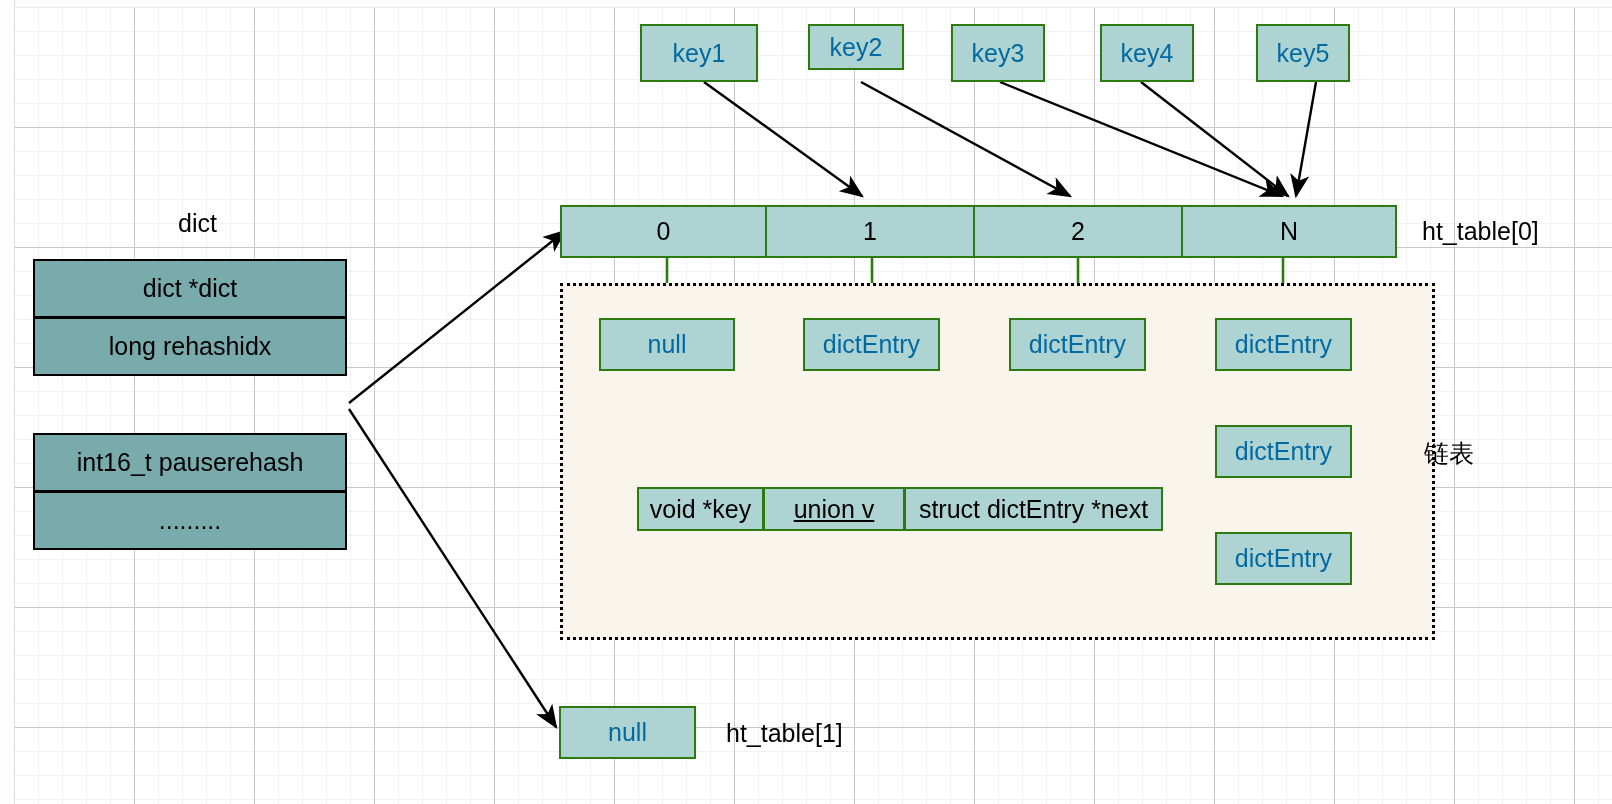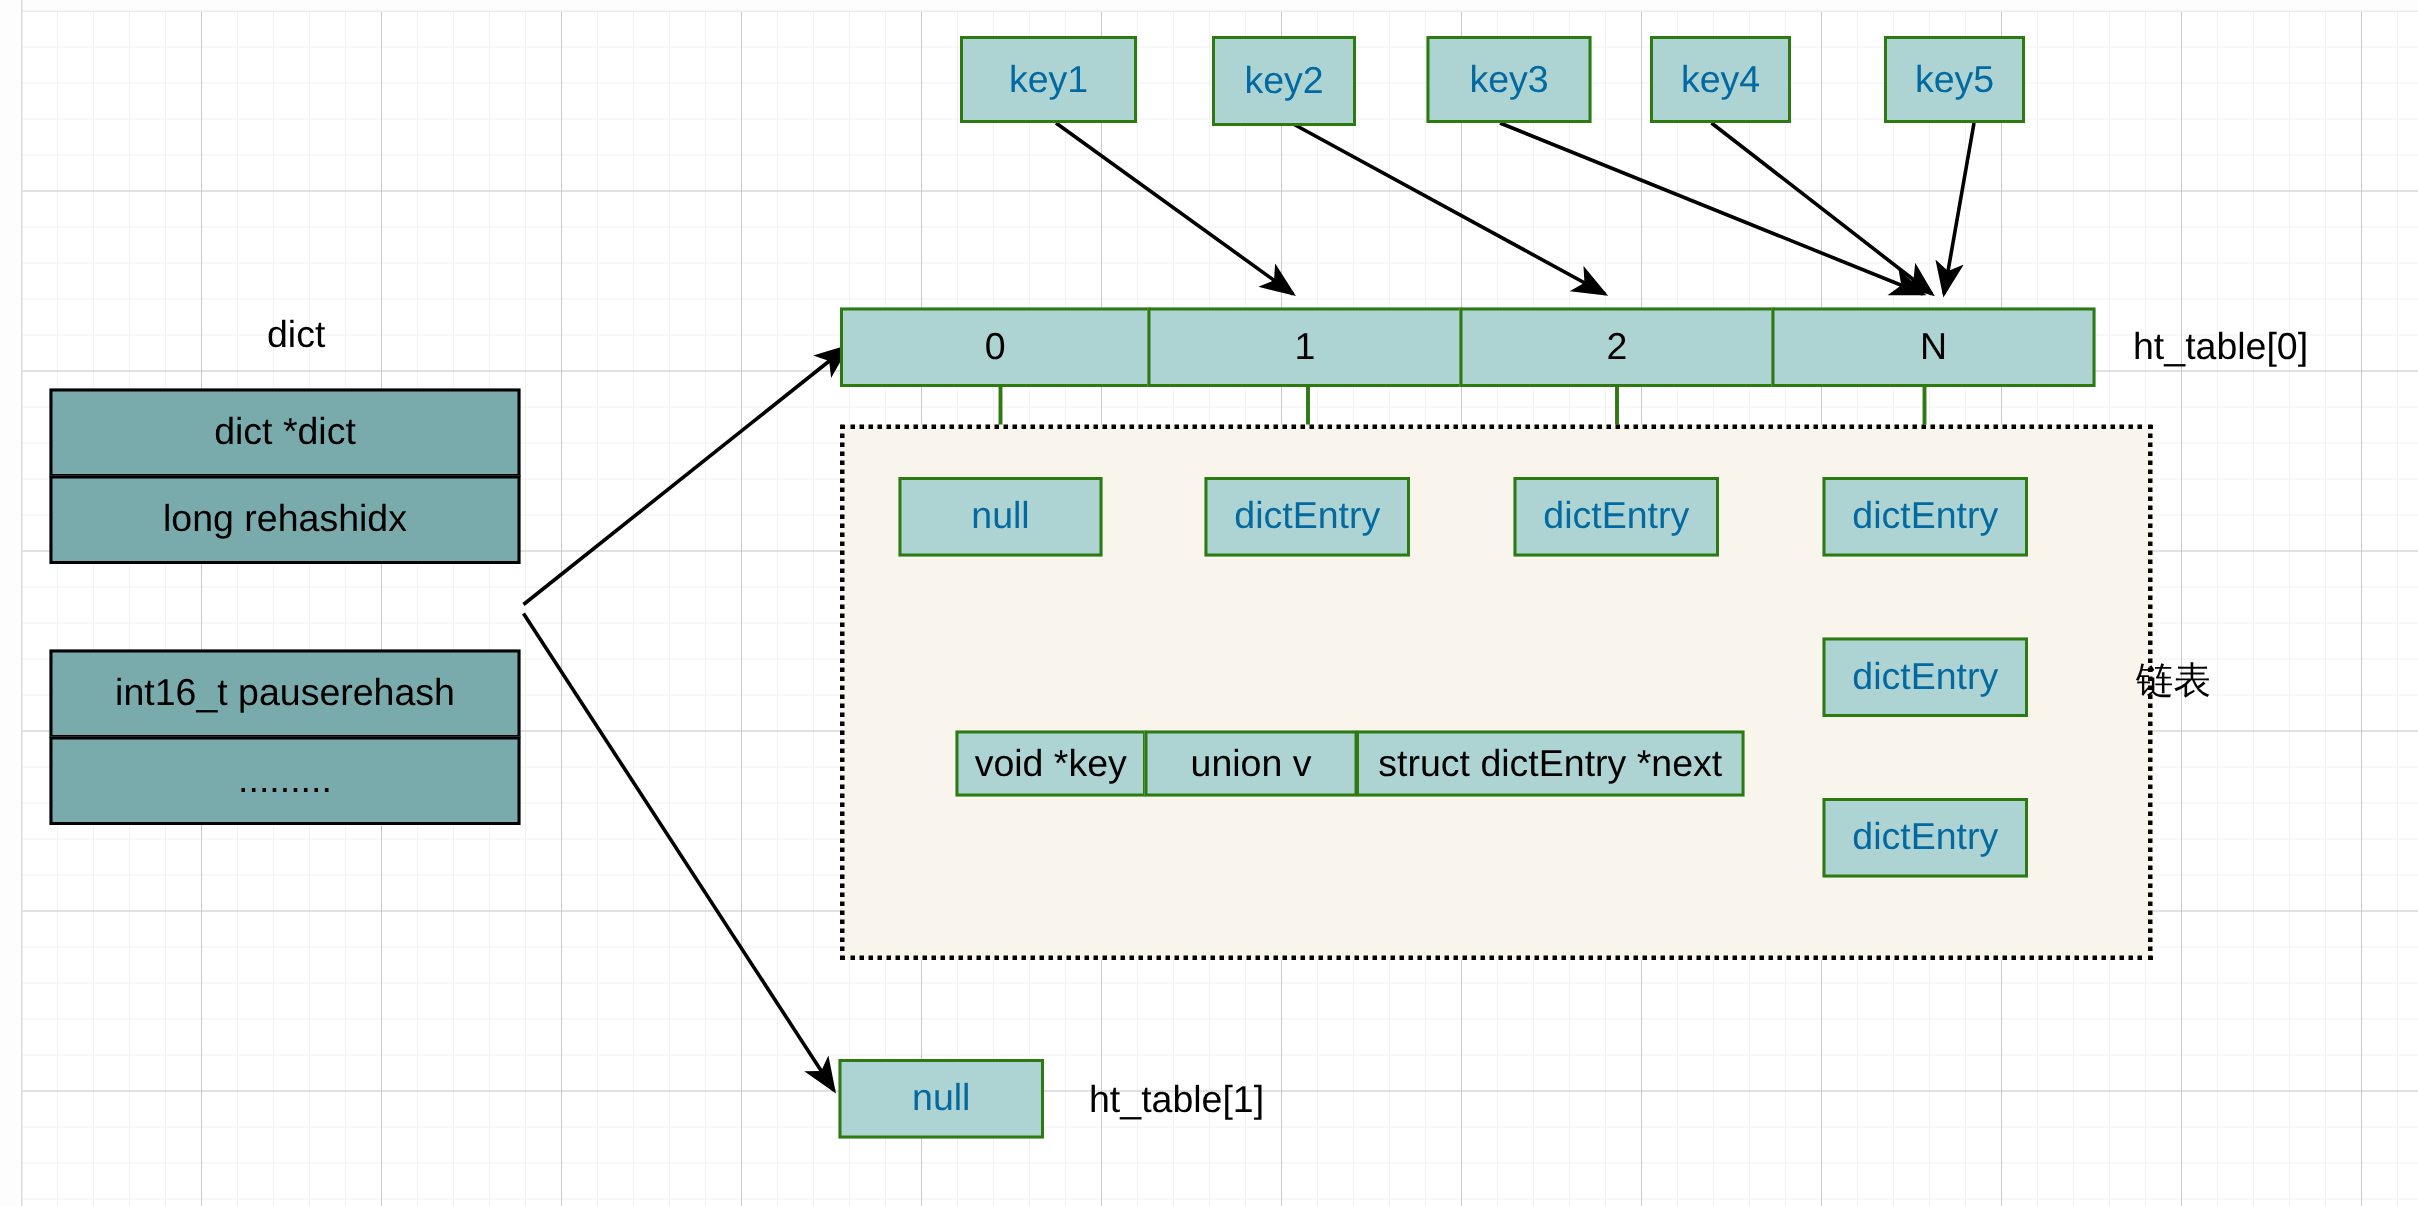"key2" div.box { height: 60px -> 46px }
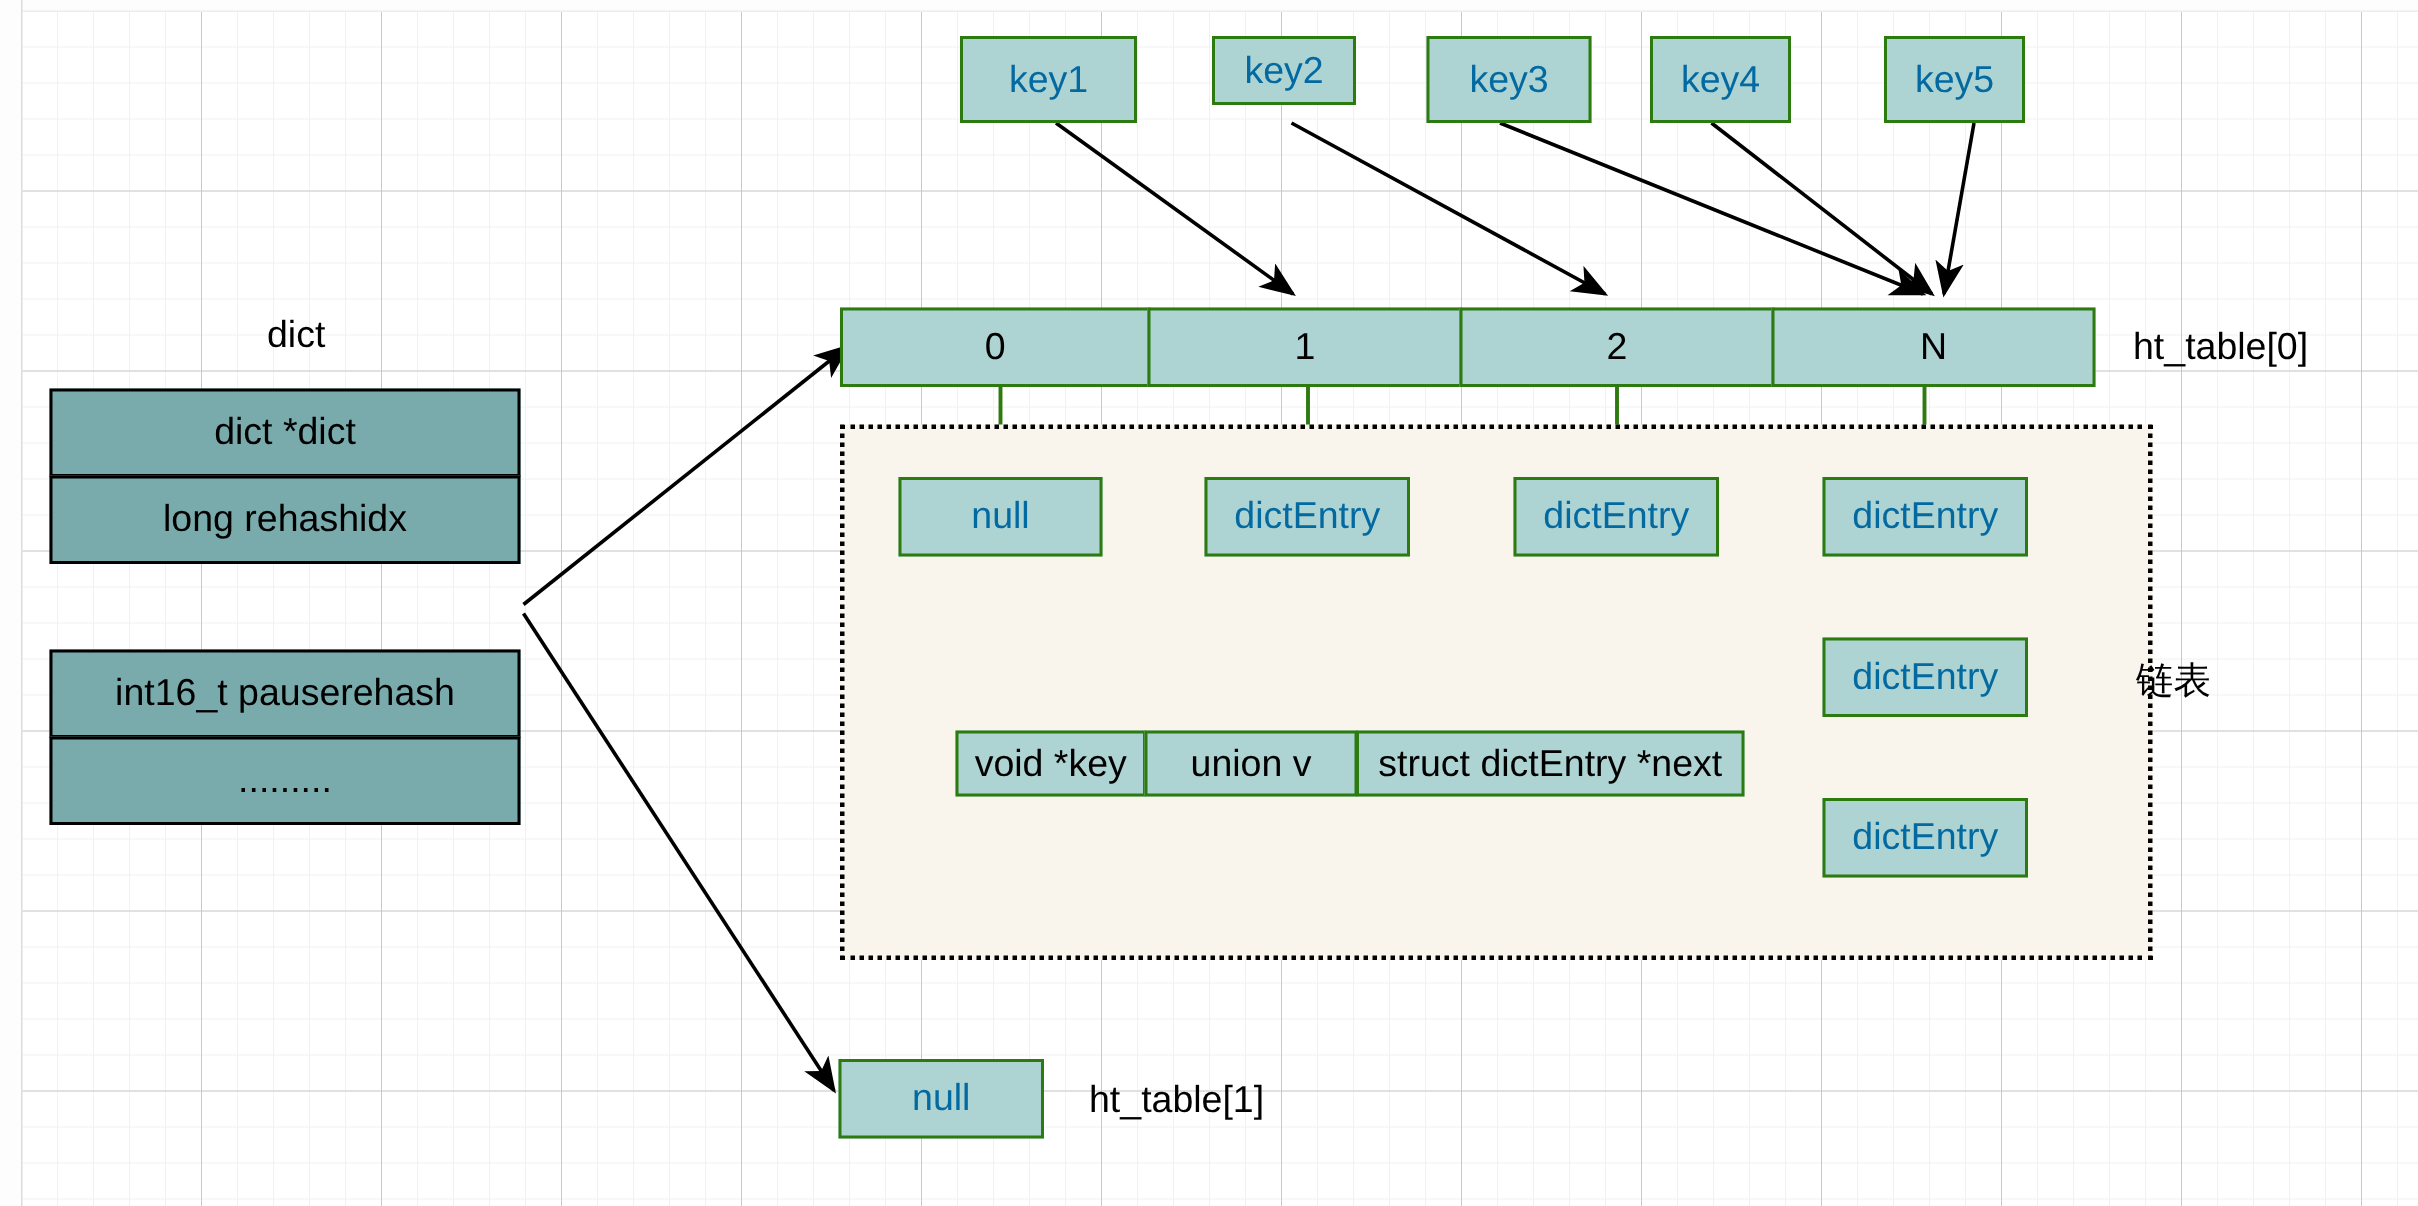"key3" div.box { width: 110px -> 94px }
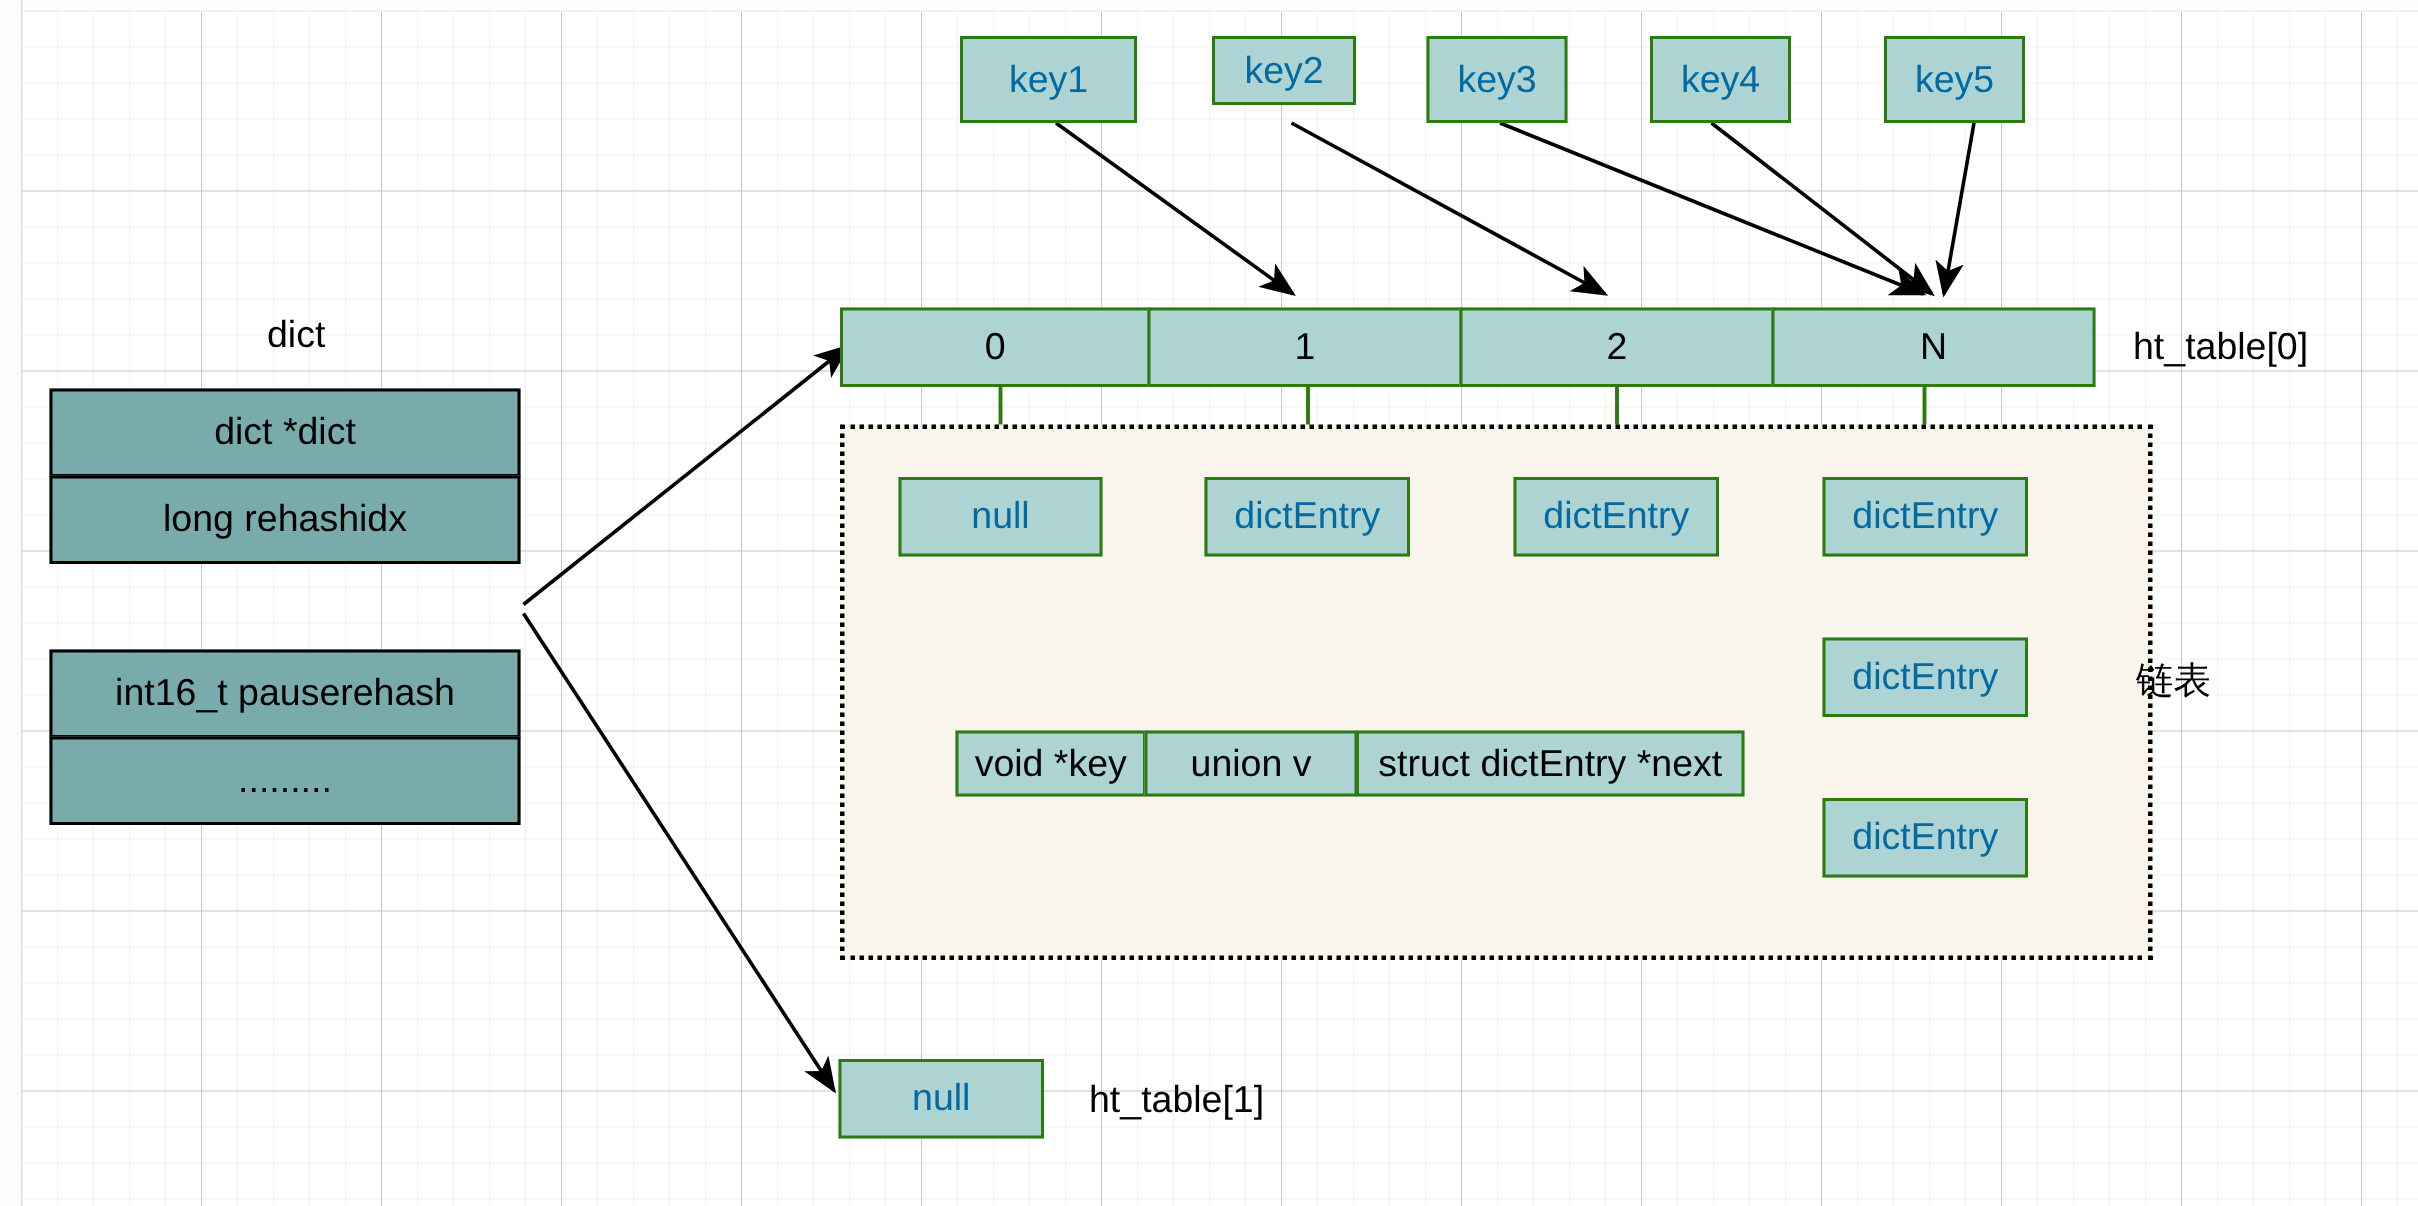"union v" div.entrycell { text-decoration: none -> underline }
